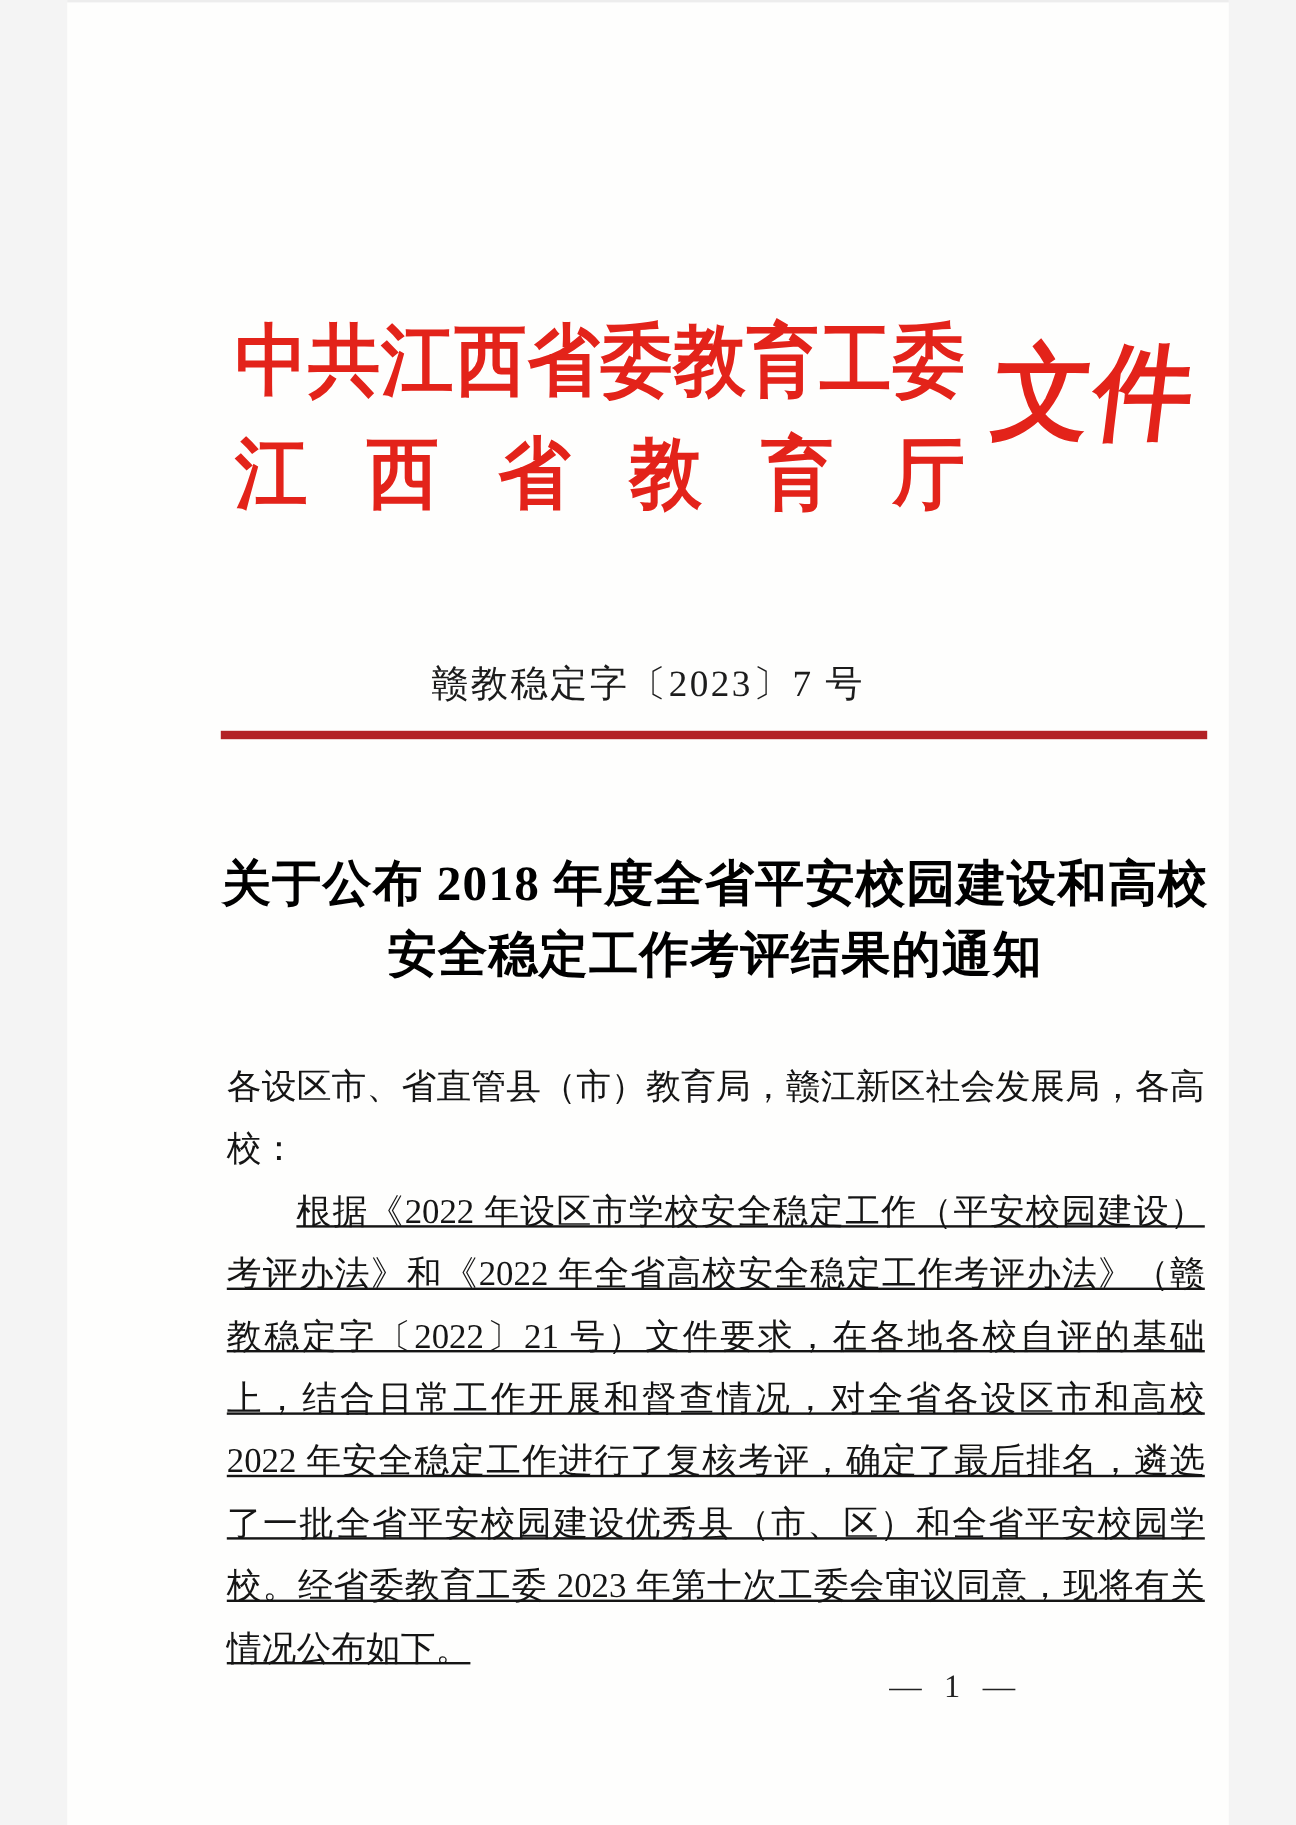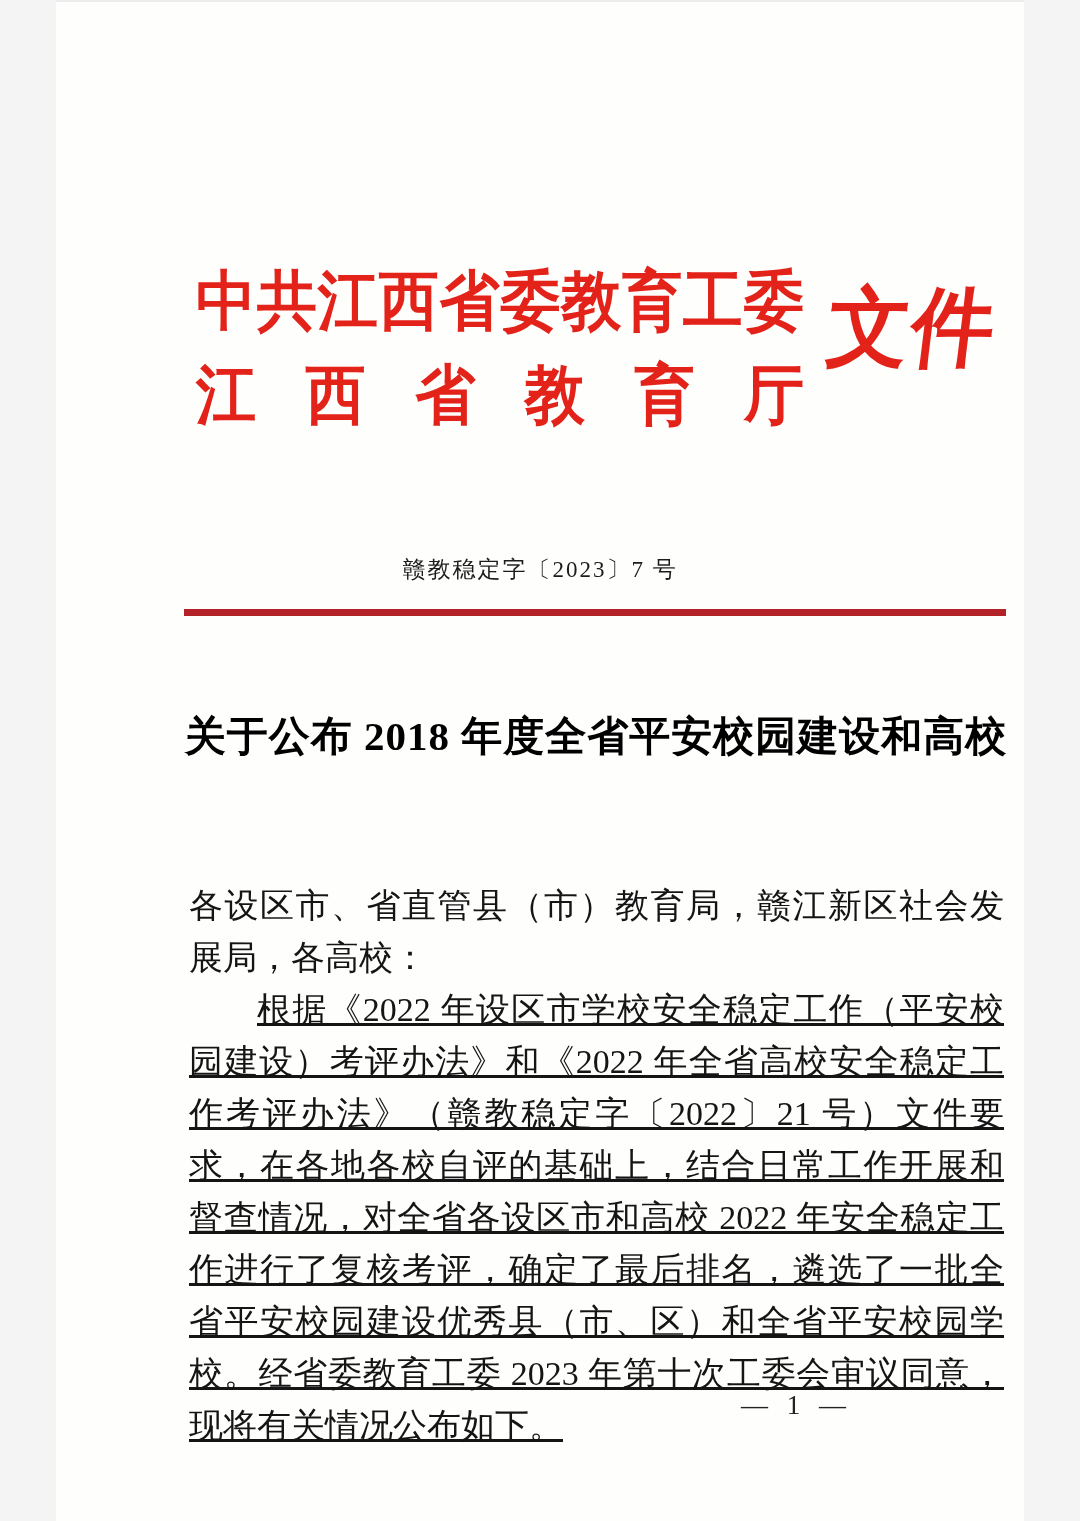"赣教稳定字〔2023〕7 号" .doc-number { font-size: 23px -> 31px }
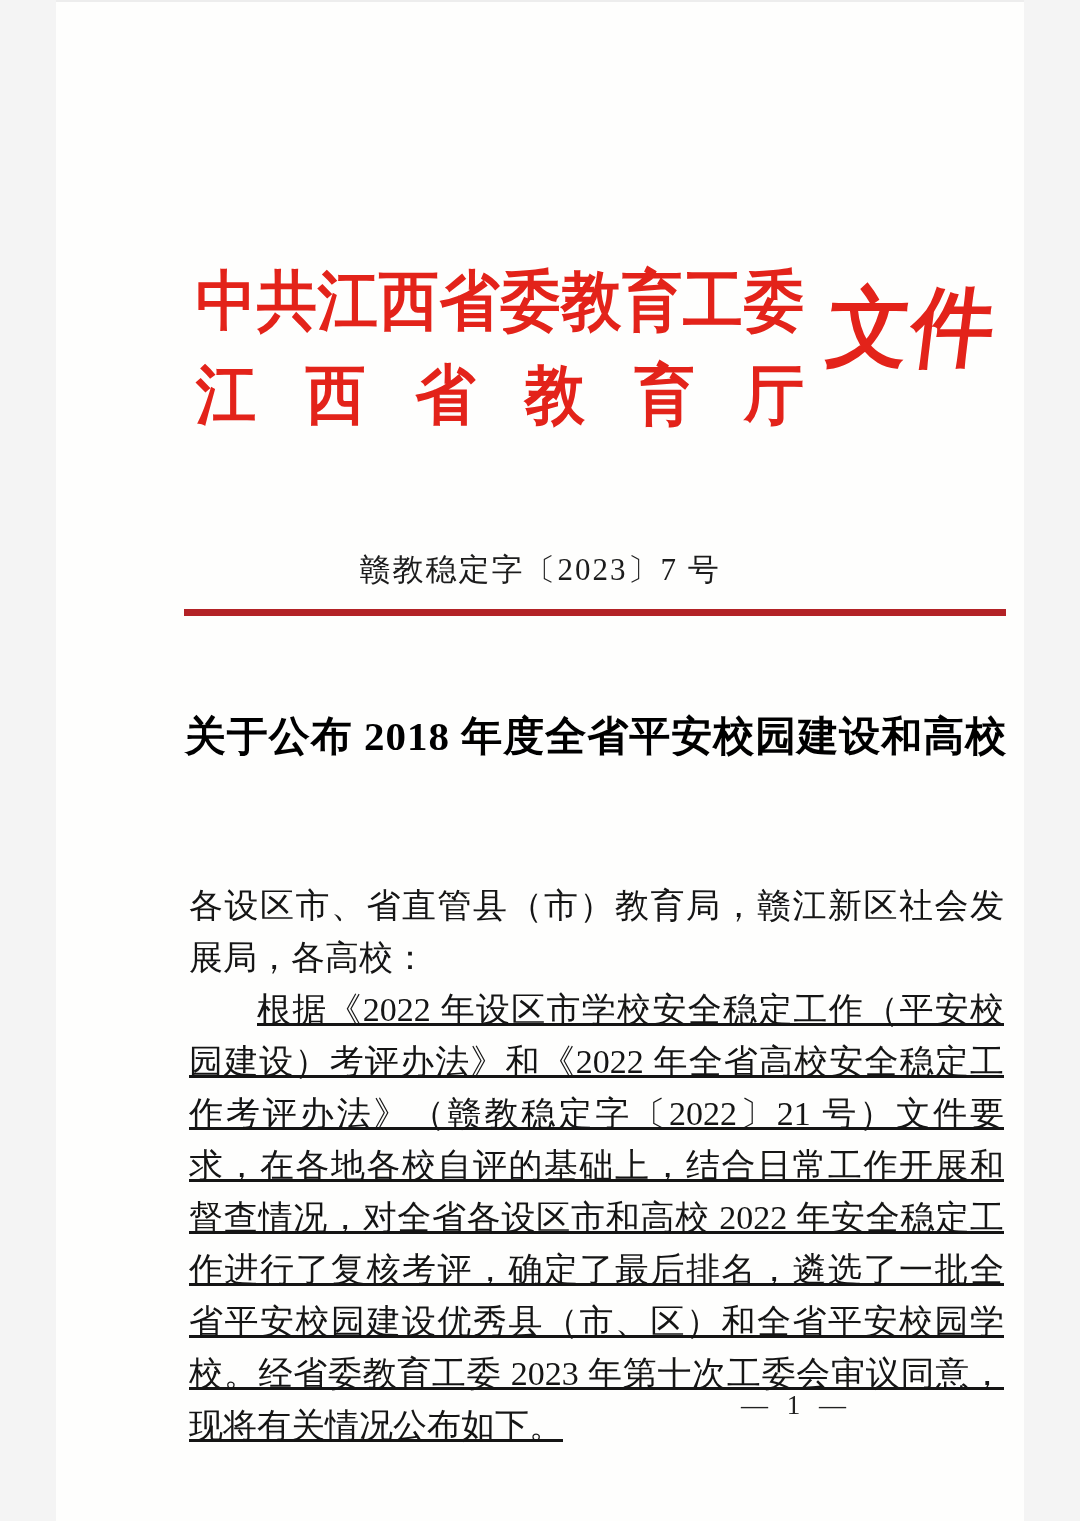"安全稳定工作考评结果的通知" span.title-line { html: none -> <span>安全稳定工作考评结果的通知</span> }
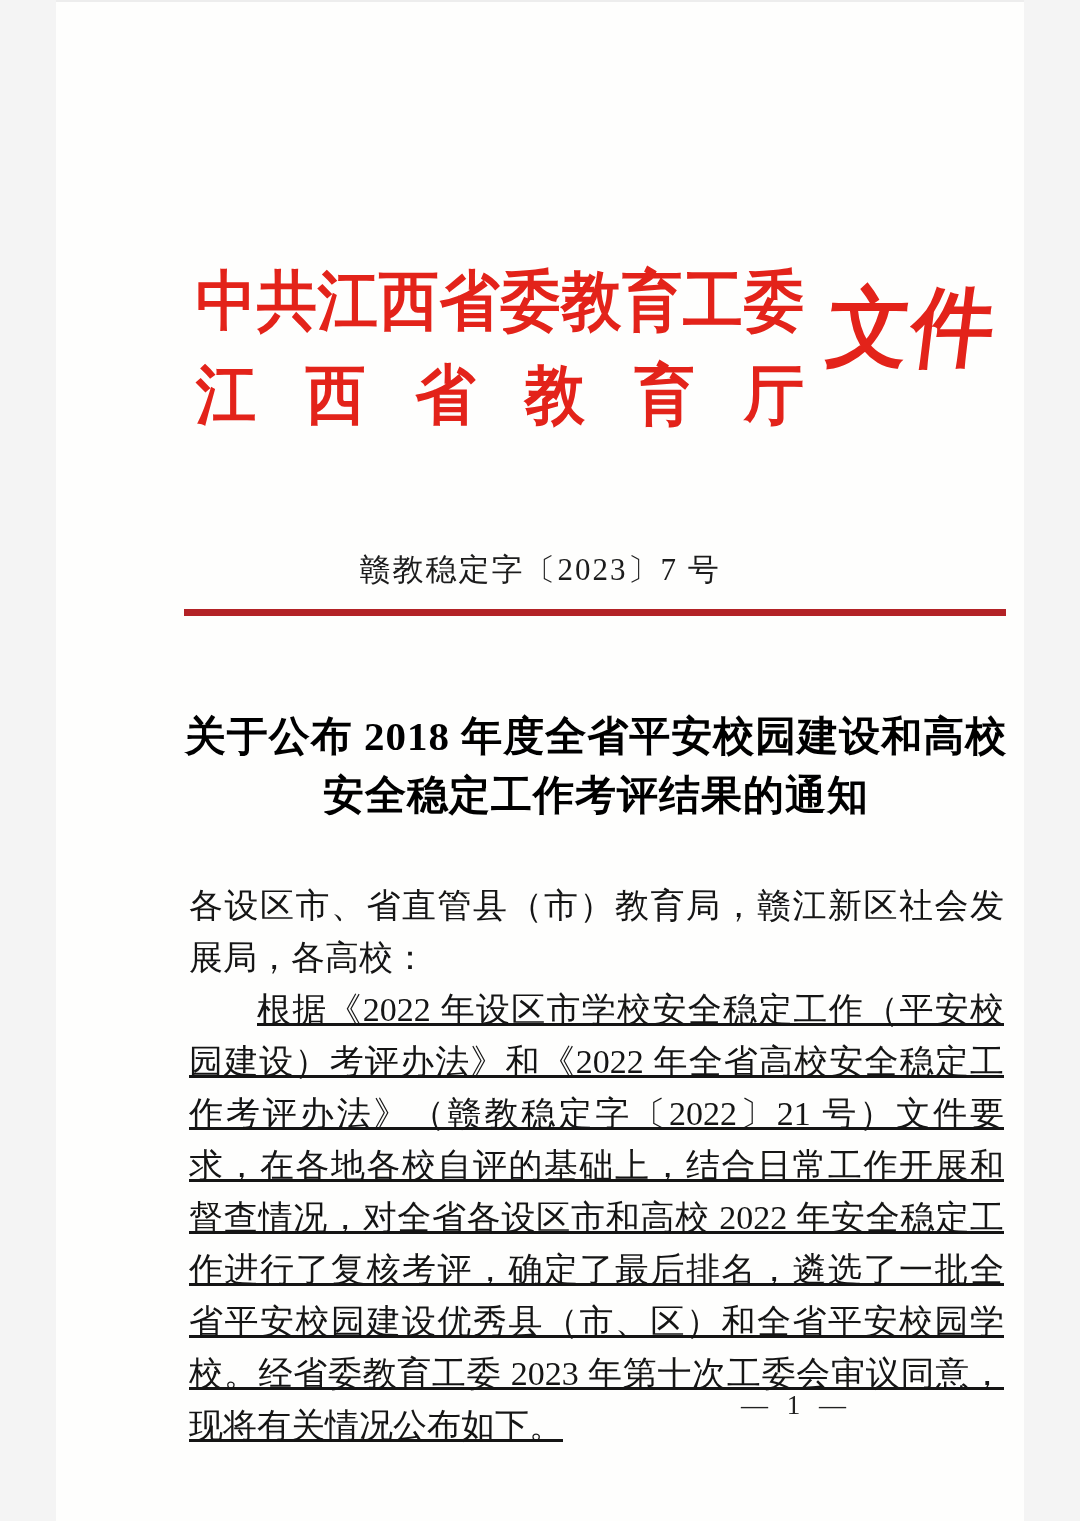"各设区市、省直管县（市）教育局，赣江新区社会发展局，各高校：" .doc-body { font-size: 34px -> 29px }
